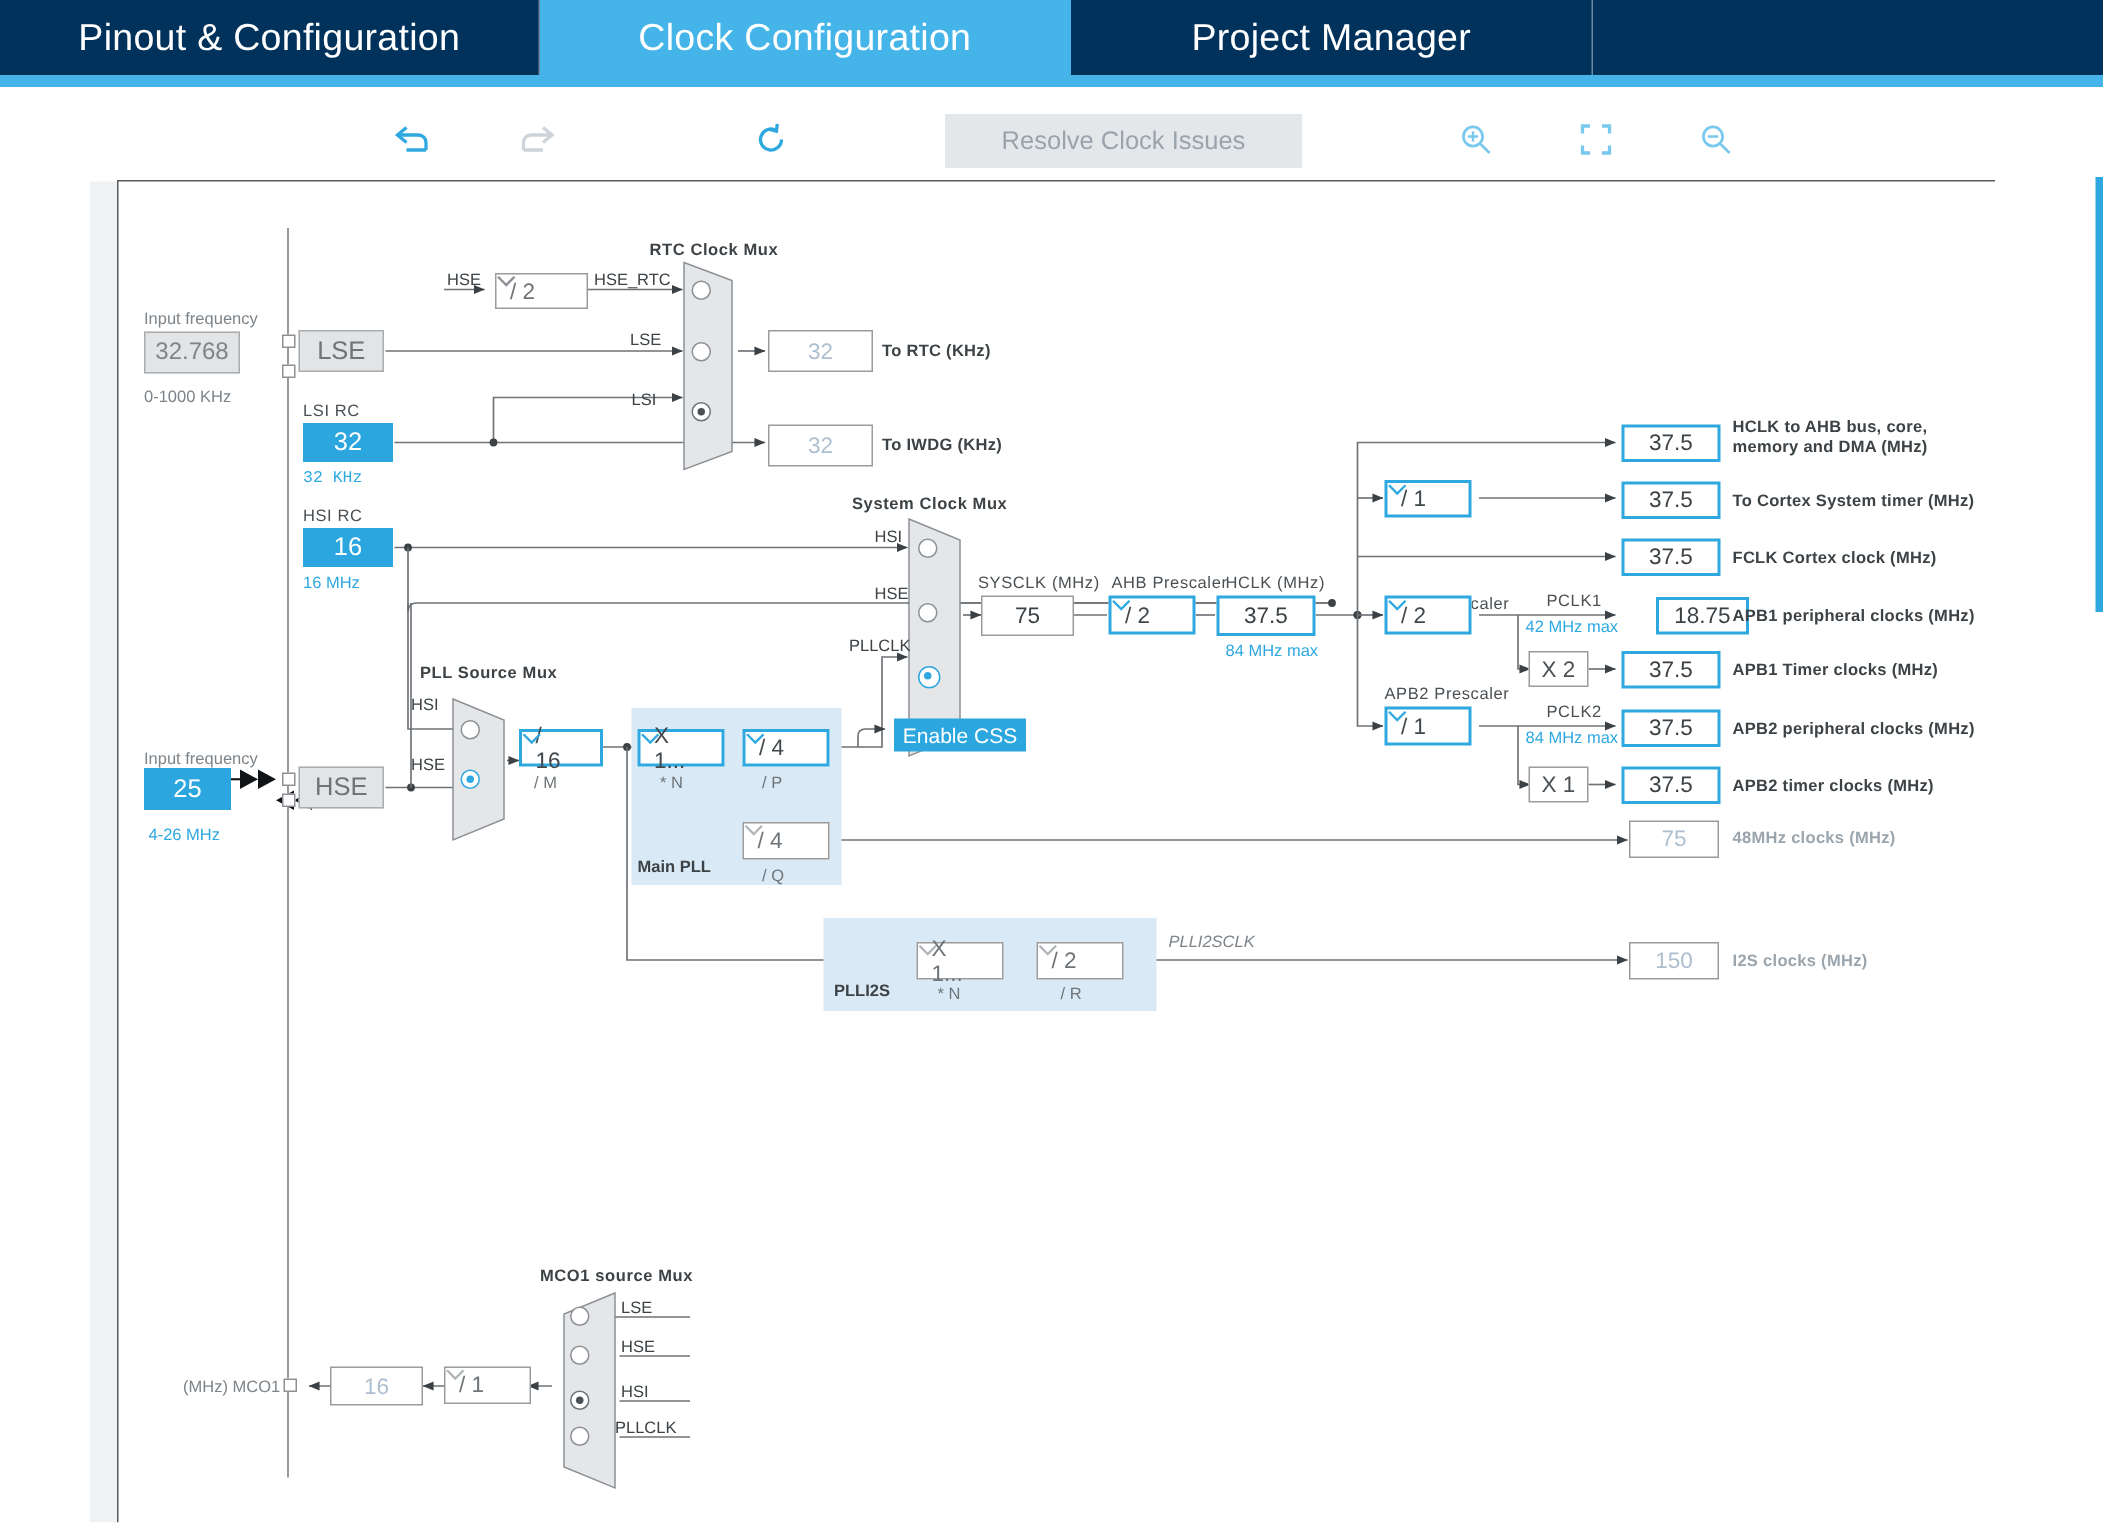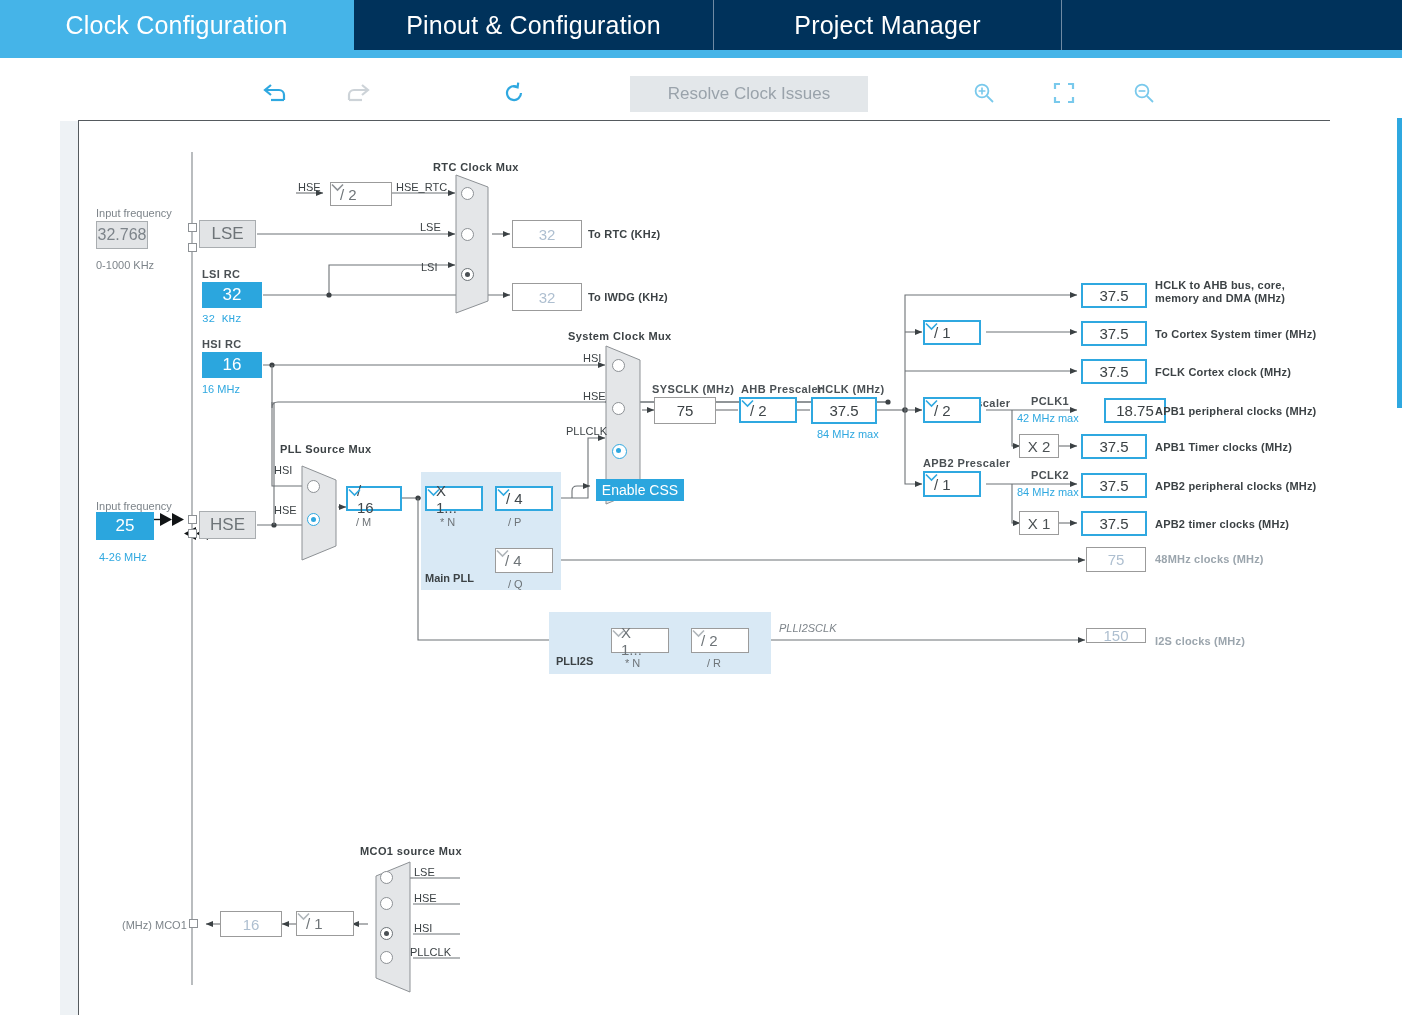"Clock Configuration" div.tab { order: before "Pinout & Configuration" -> after "Pinout & Configuration" }
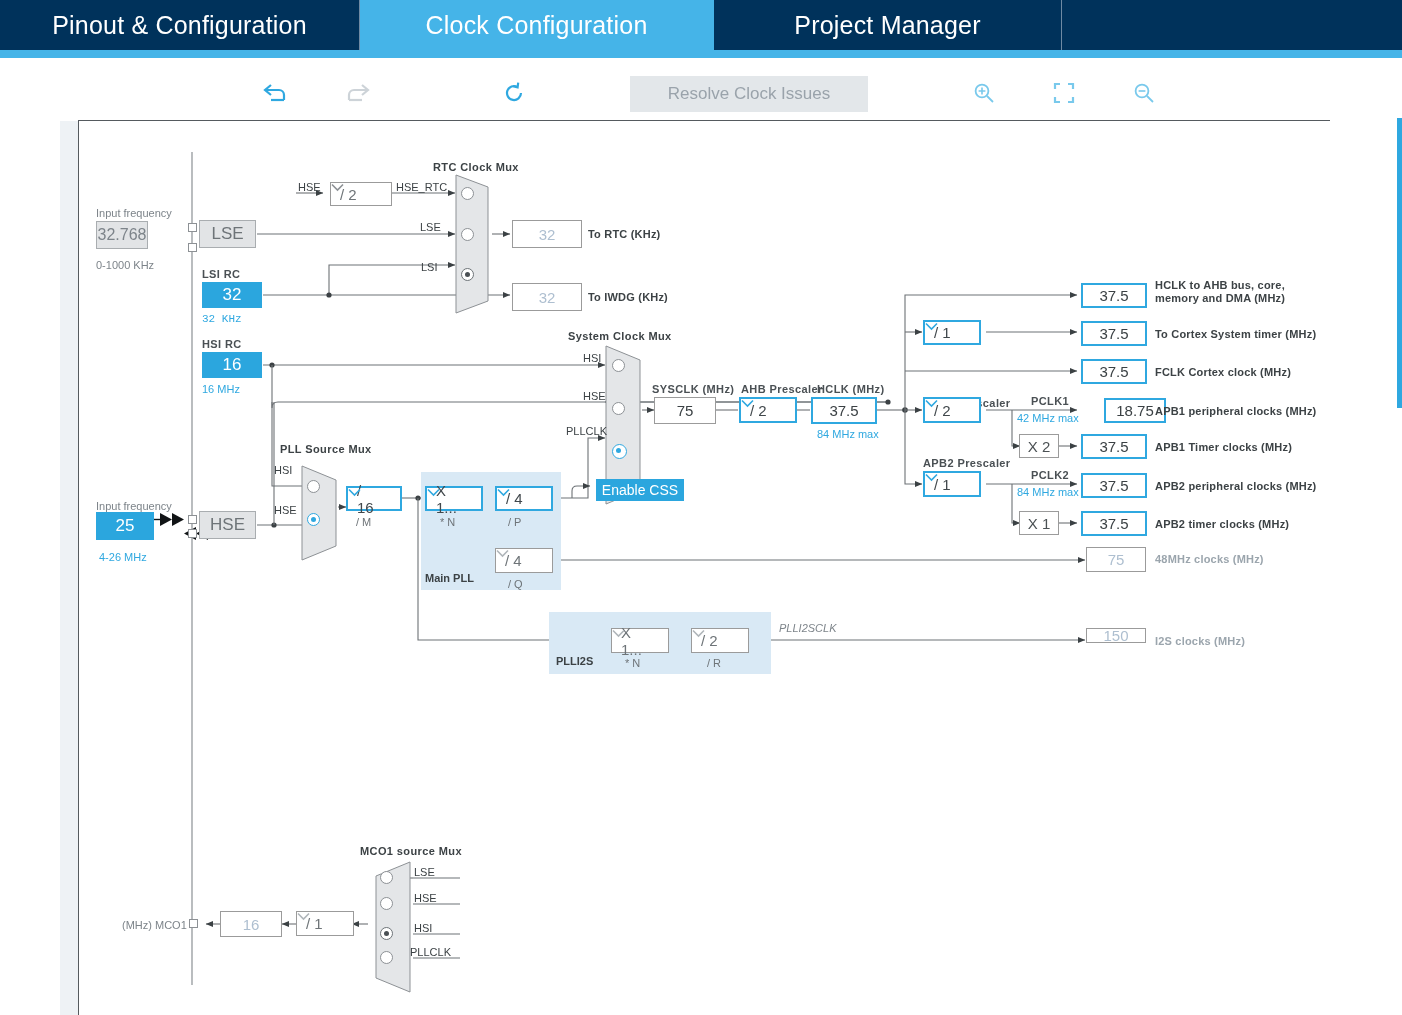"32.768" div.node { width: 52px -> 64px }
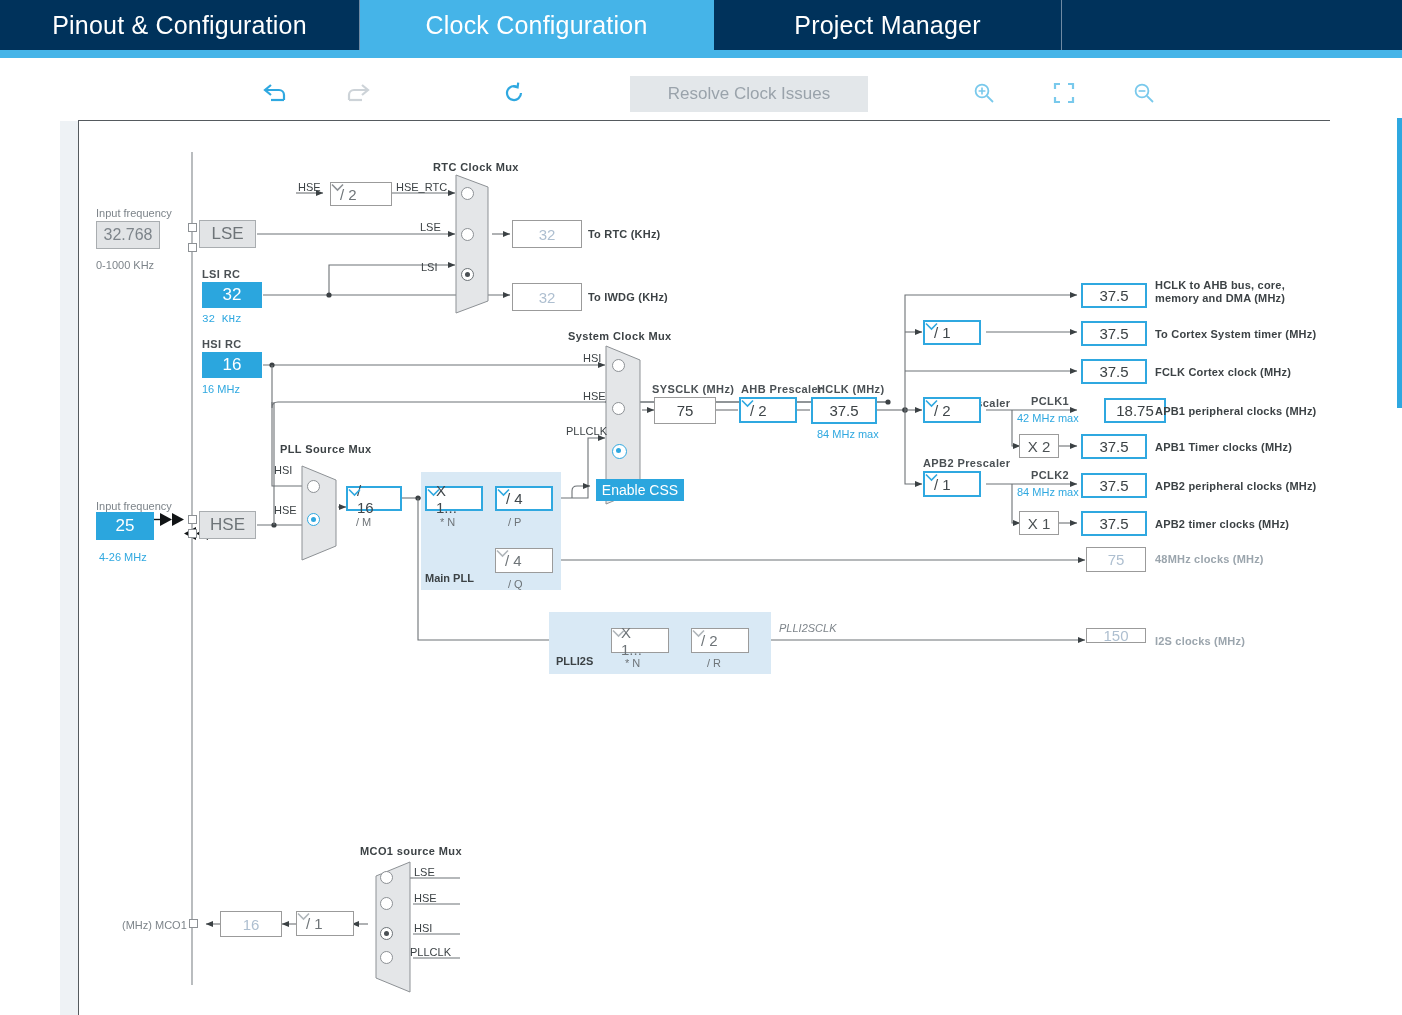"LSI RC" .lbl.b { font-weight: bold -> normal }
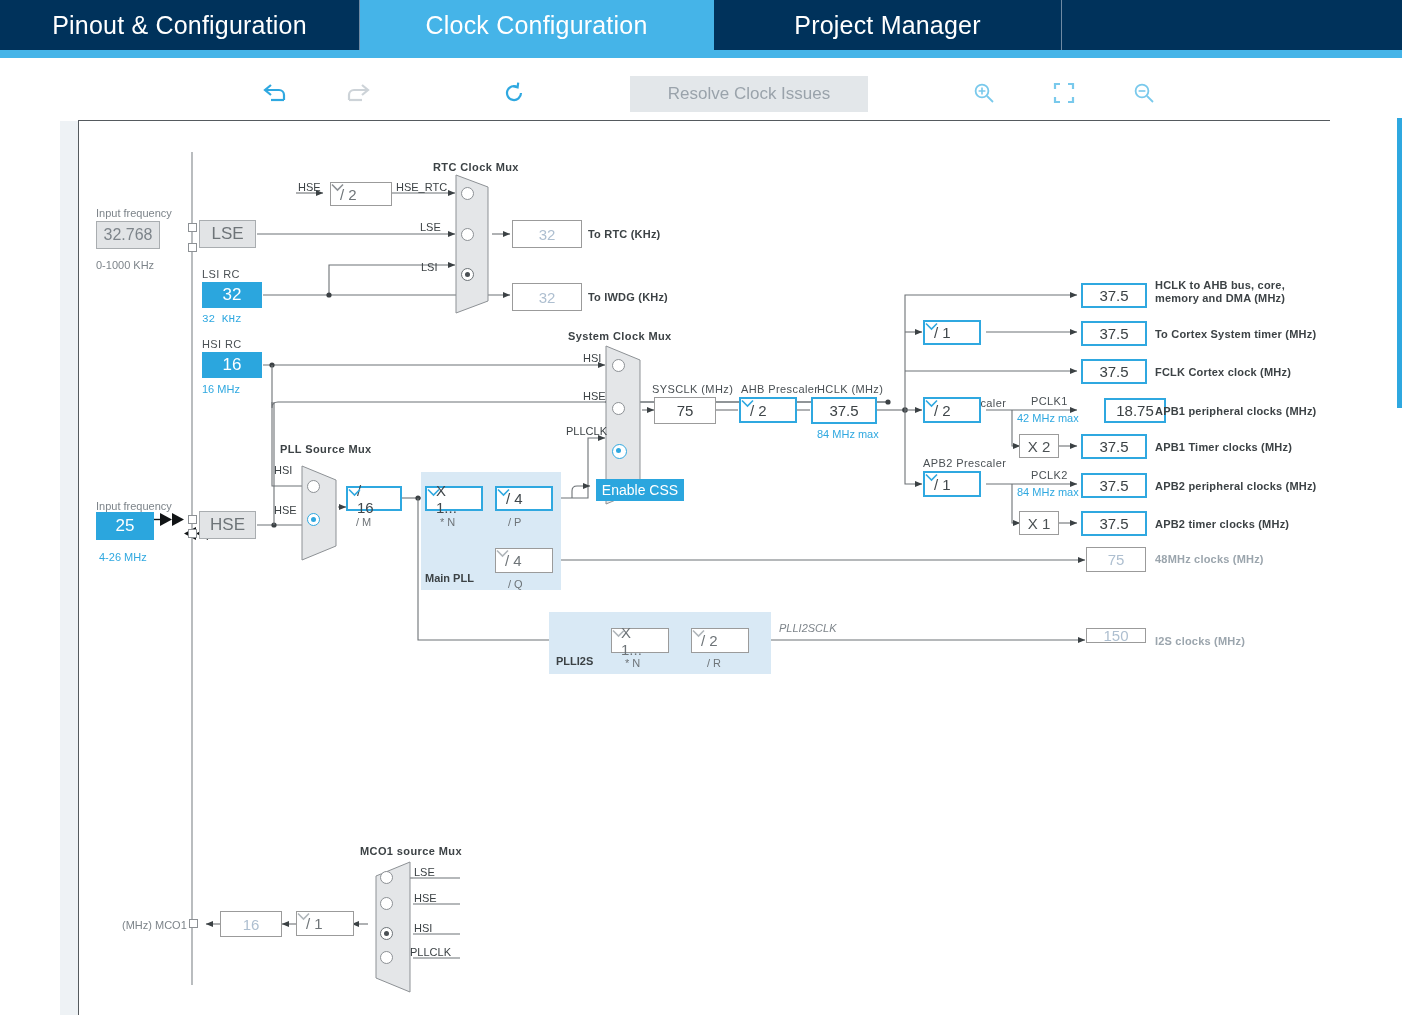"150" div.node { height: 15px -> 25px }
